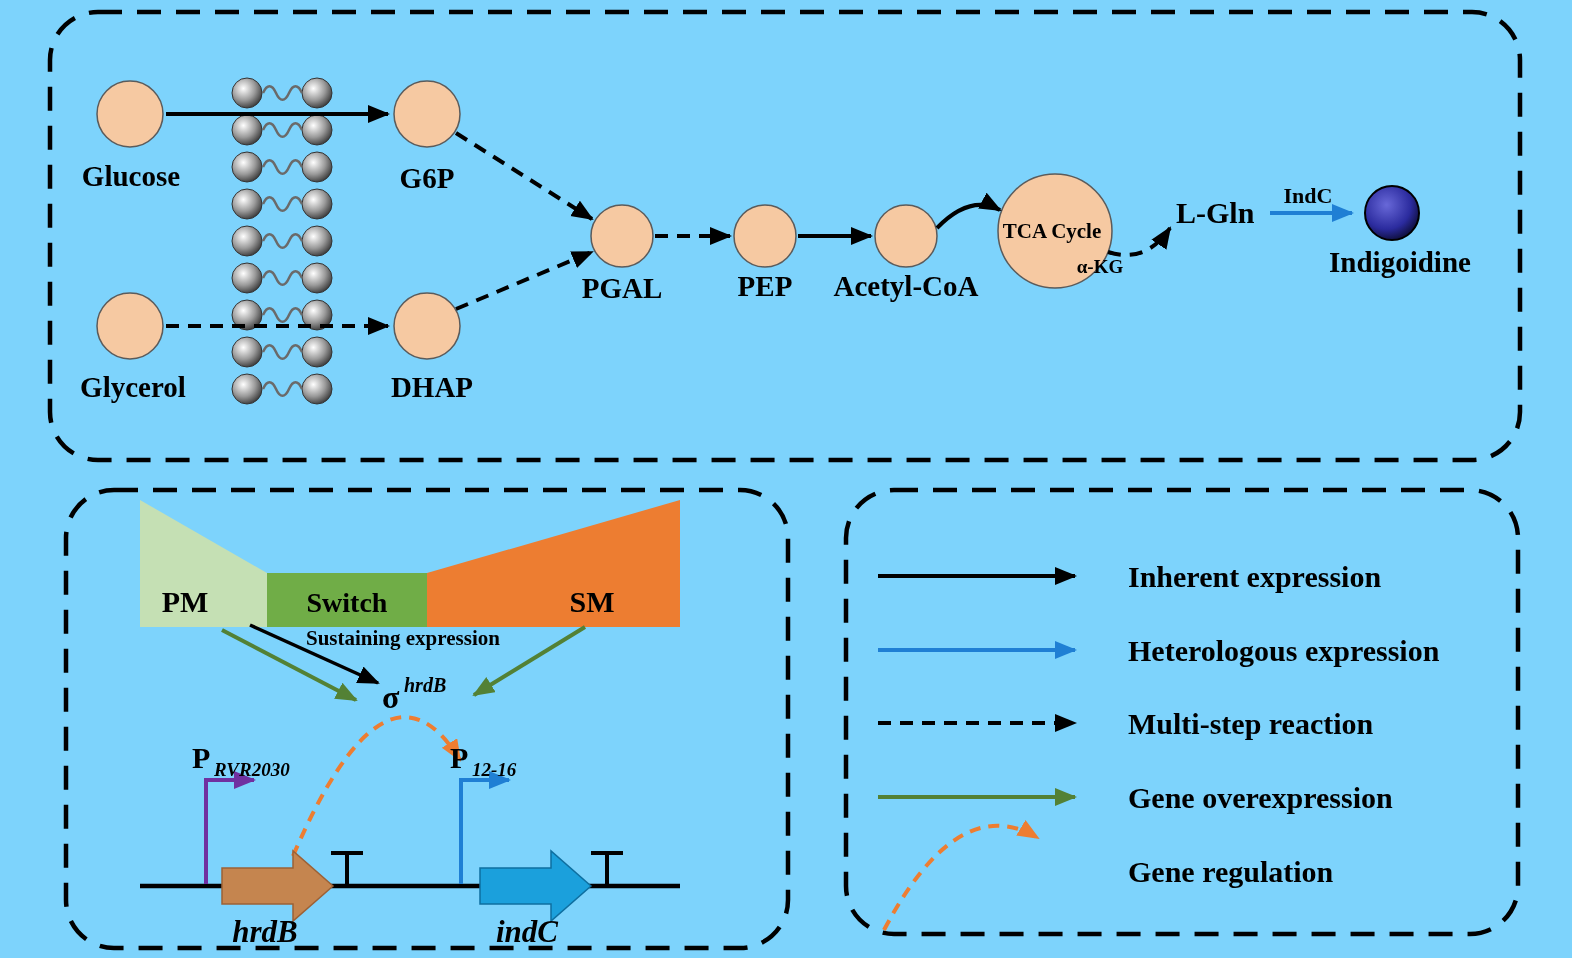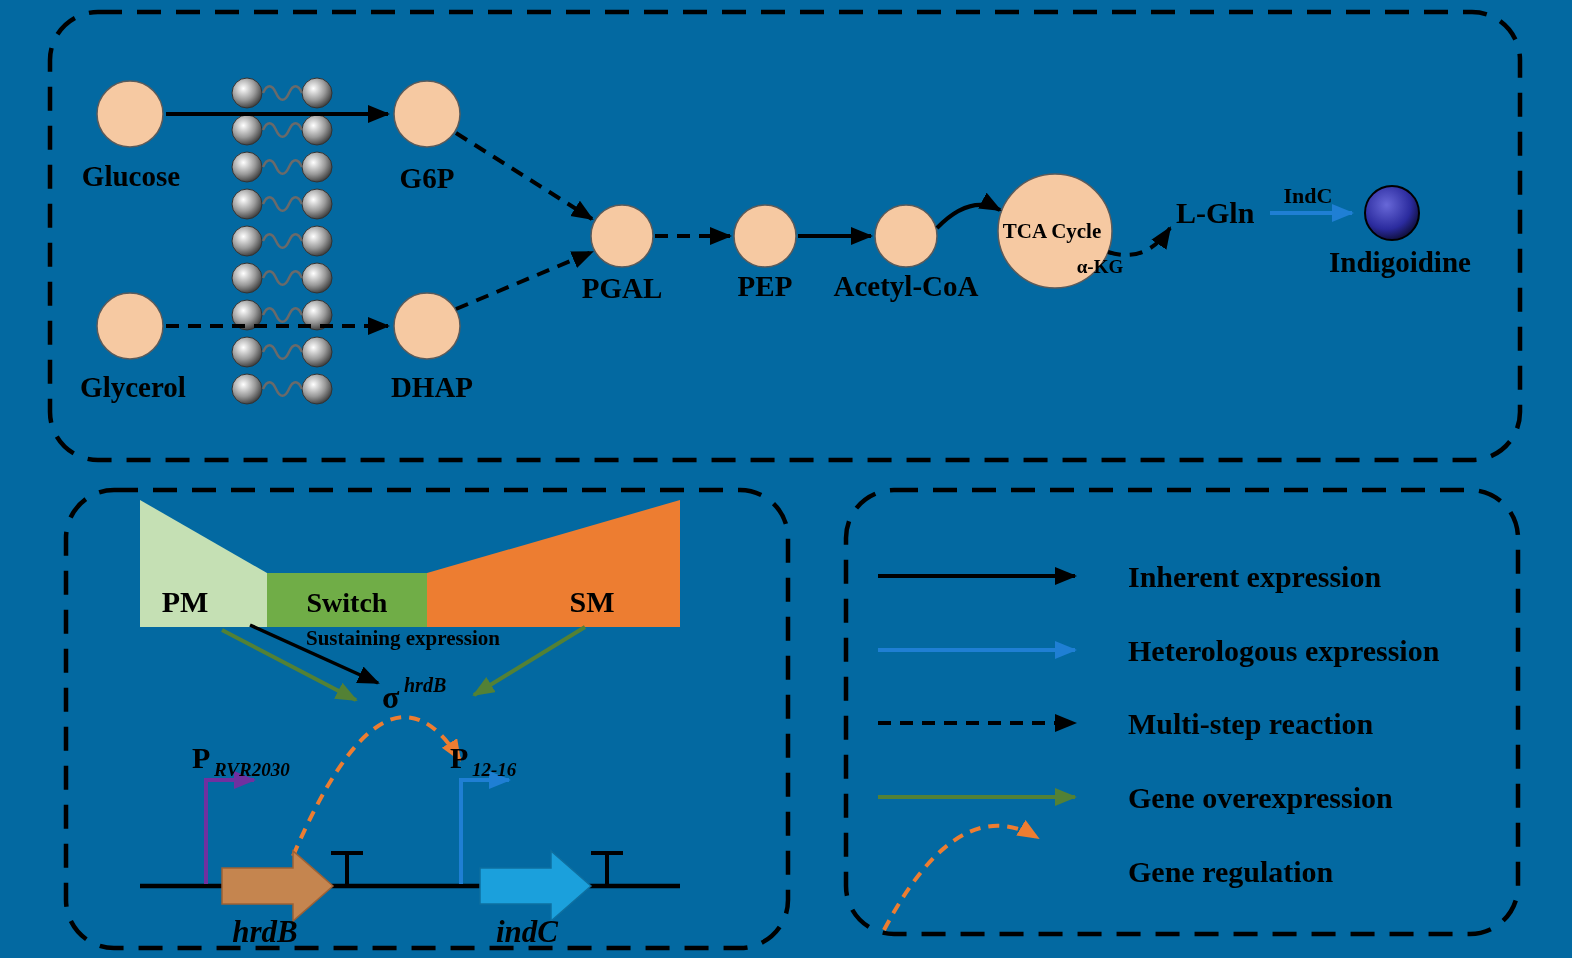"Glucose" .stage { background: #0369a1 -> #7dd3fc }
